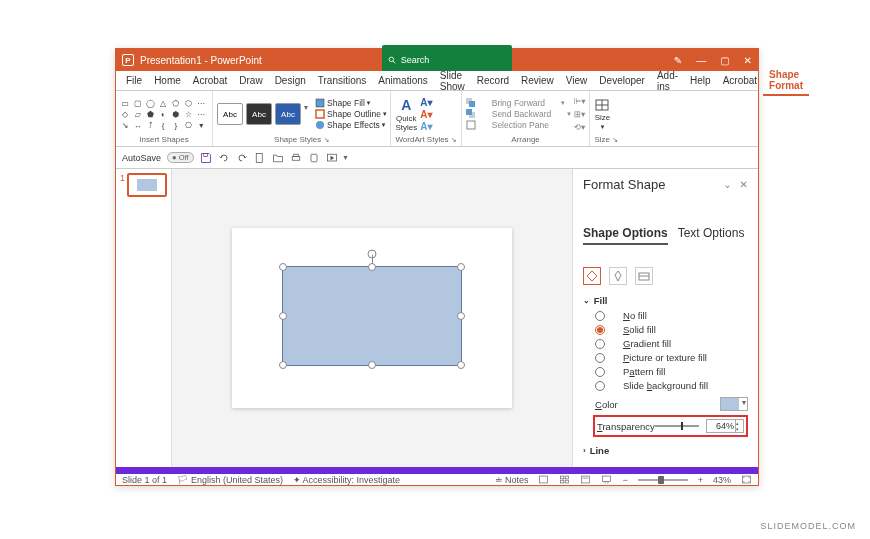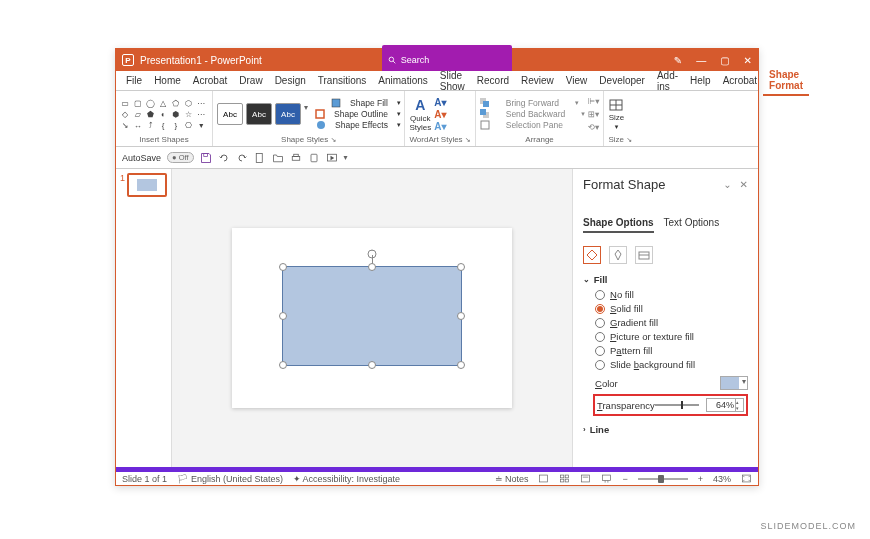"Search" .titlebar .search { background: #a21caf -> #15803d }
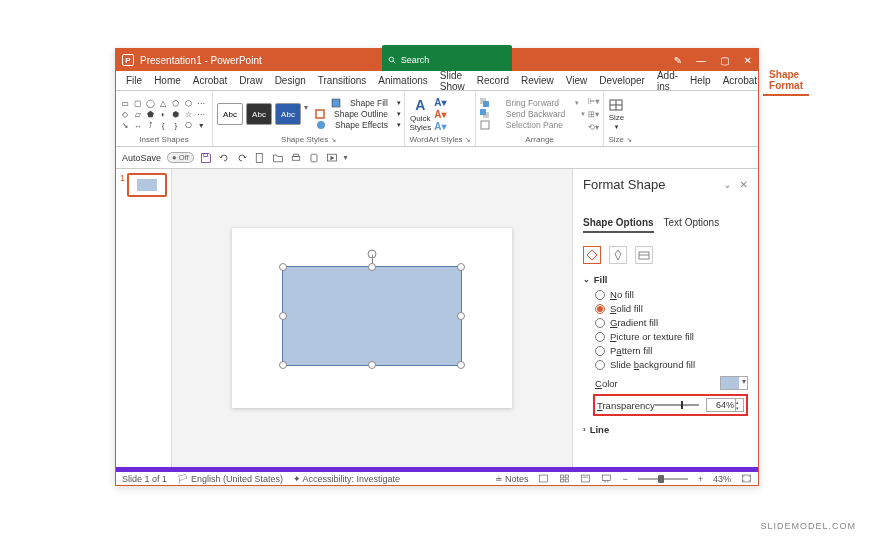"Shape Fill" .shape-menu .row { gap: 9px -> 2px; justify-content: flex-end -> none }
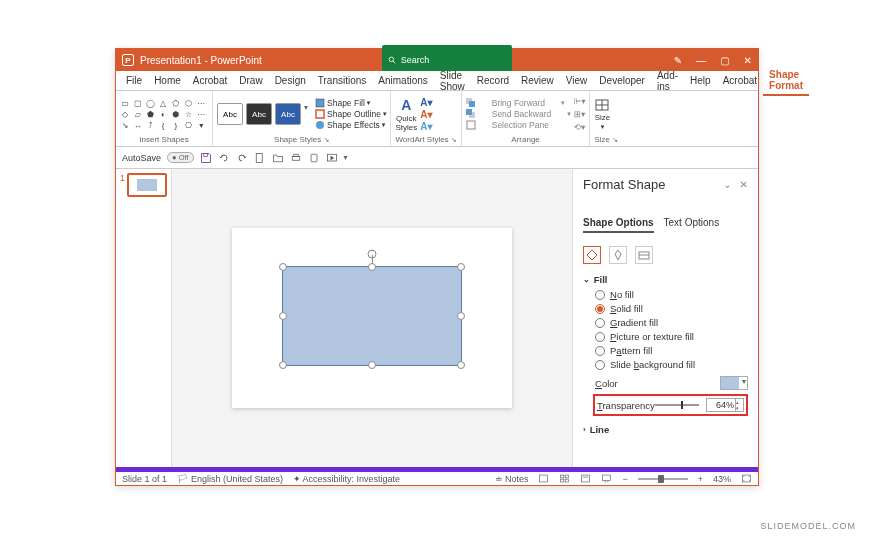"Shape Options" .pane-tabs { font-size: 10px -> 12px; margin: 7px 0 -> 16px 0 }
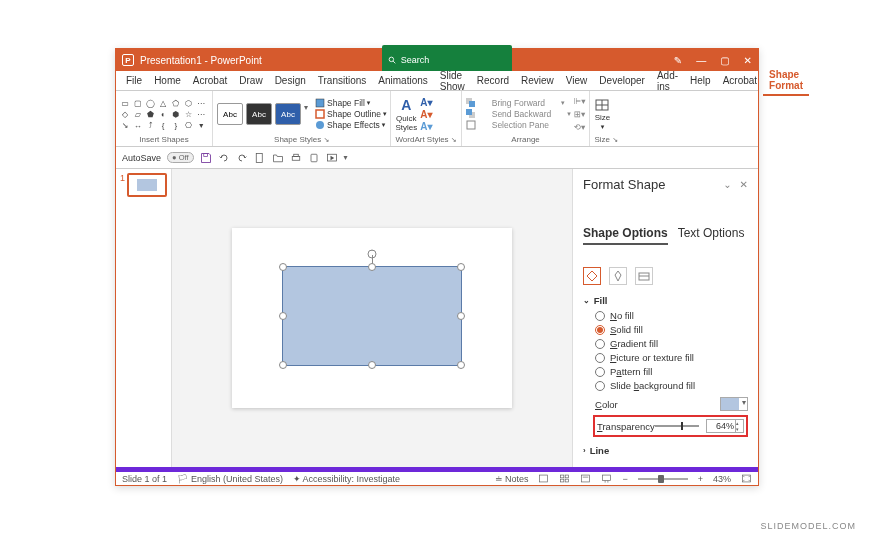"No fill" .radio-row { gap: 5px -> 18px }
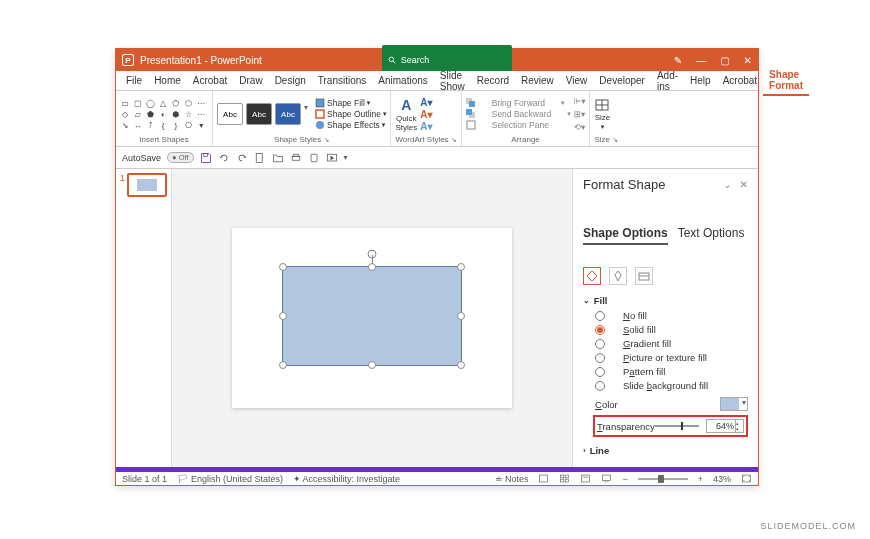"Slide 1 of 1" .status-bar { border-top: 5px solid #6d28d9 -> 7px solid #6d28d9 }
